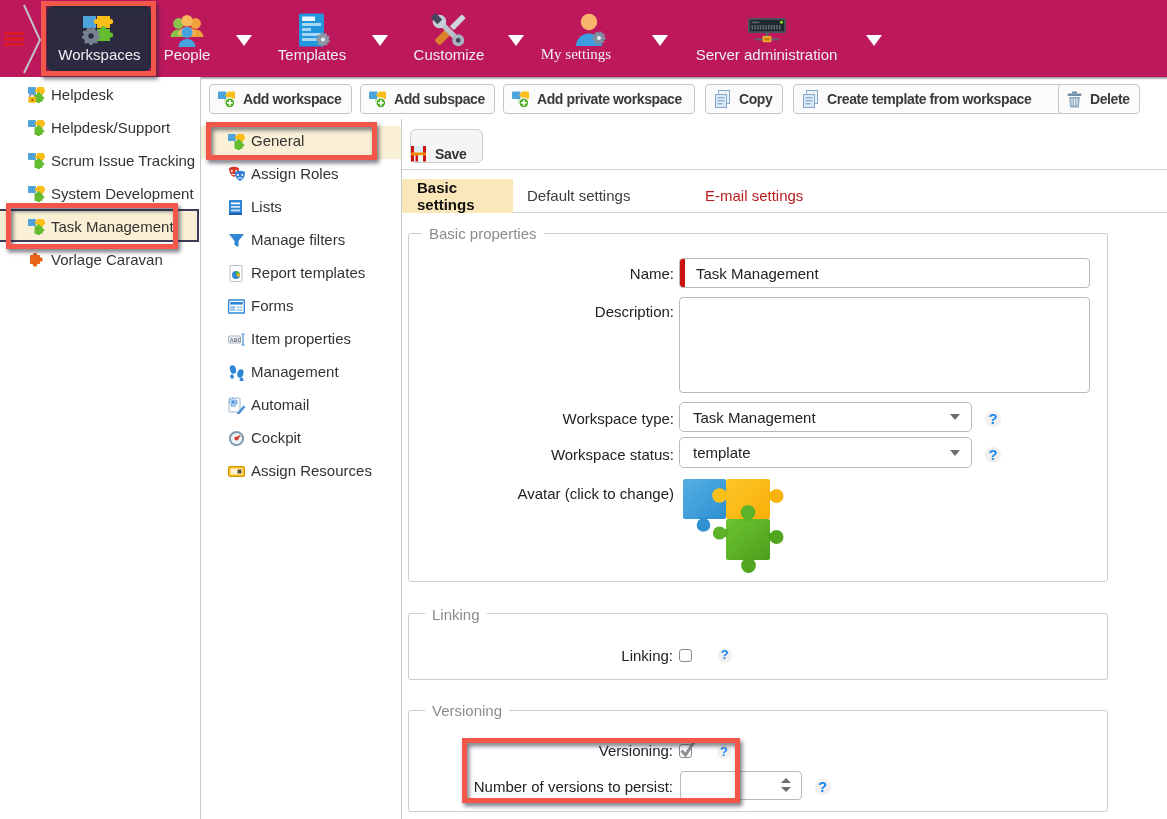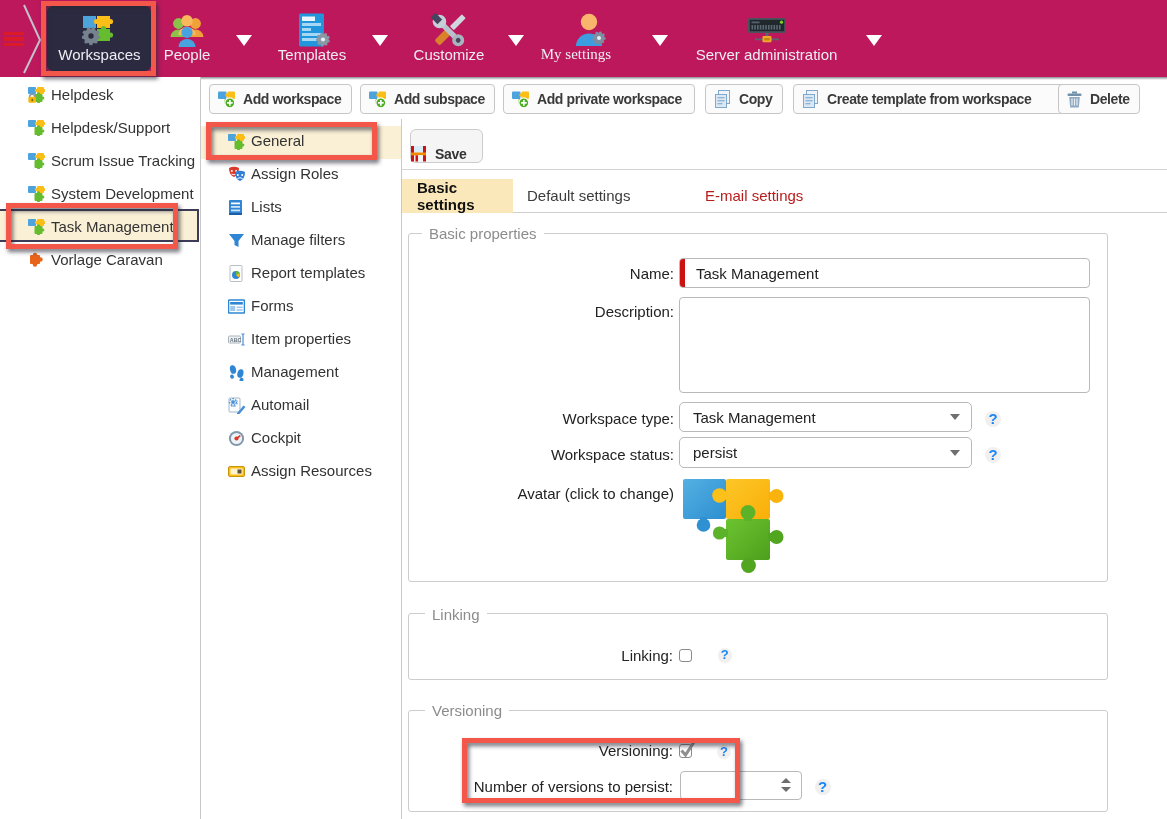"persist" div { text: persist -> template }
